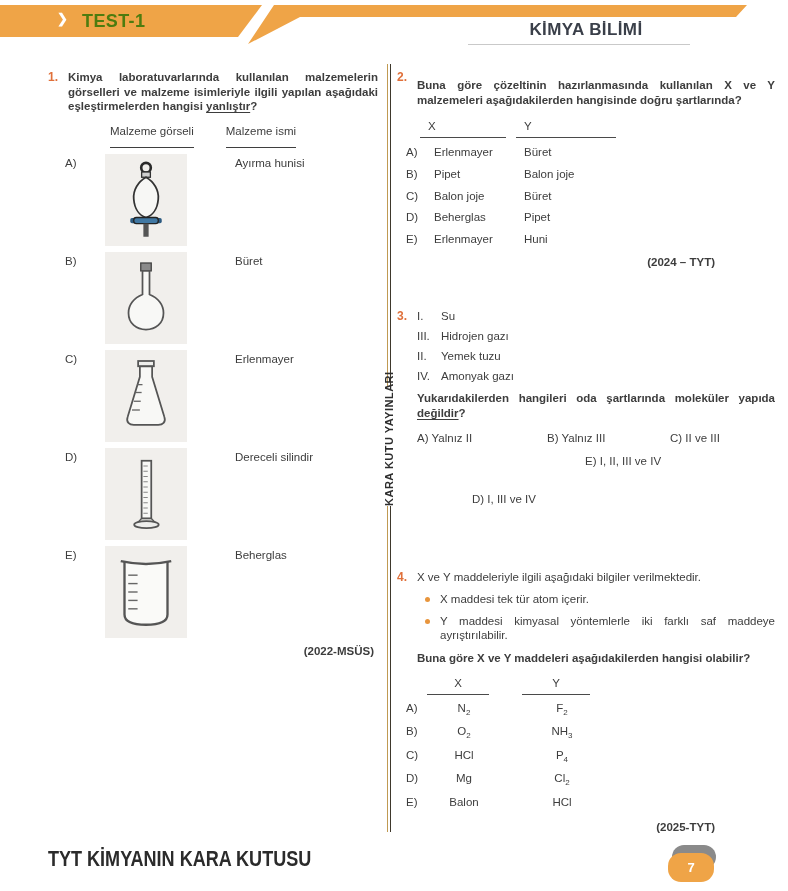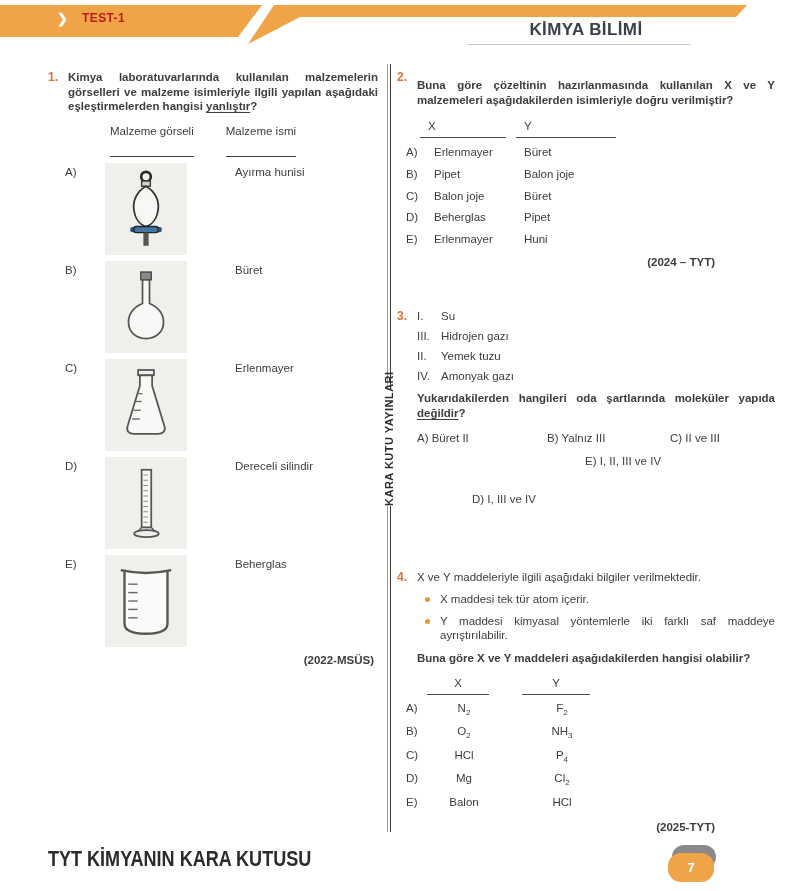"TEST-1" .test-label { color: #b91c1c -> #4d7c0f; font-size: 12px -> 18px }
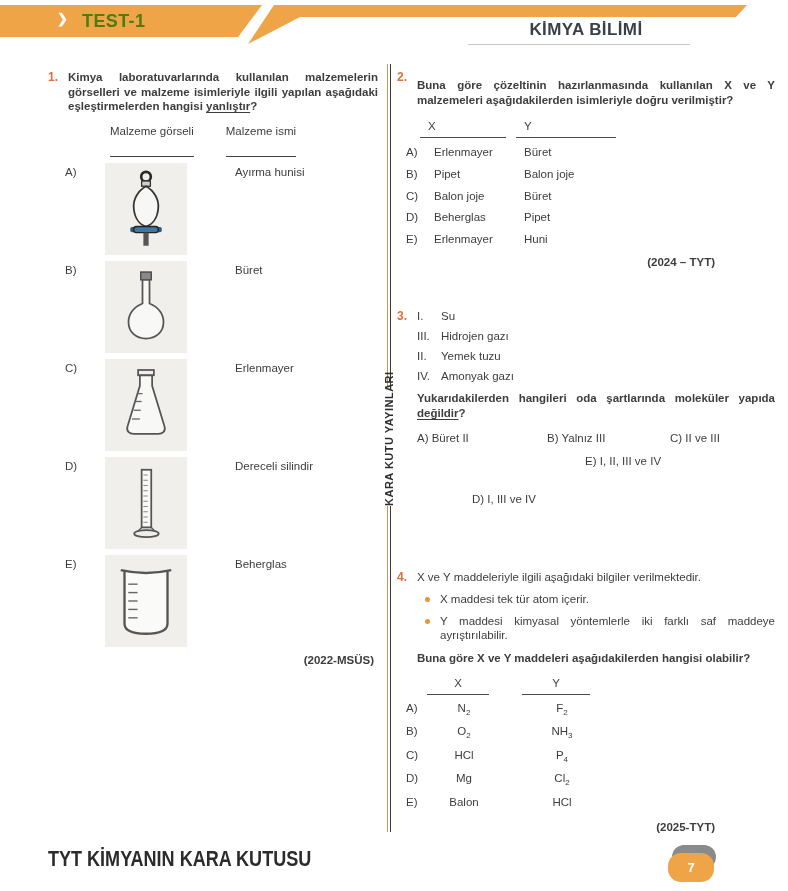"Buna göre çözeltinin hazırlanmasında" div.prompt { text: isimleriyle doğru verilmiştir -> hangisinde doğru şartlarında }
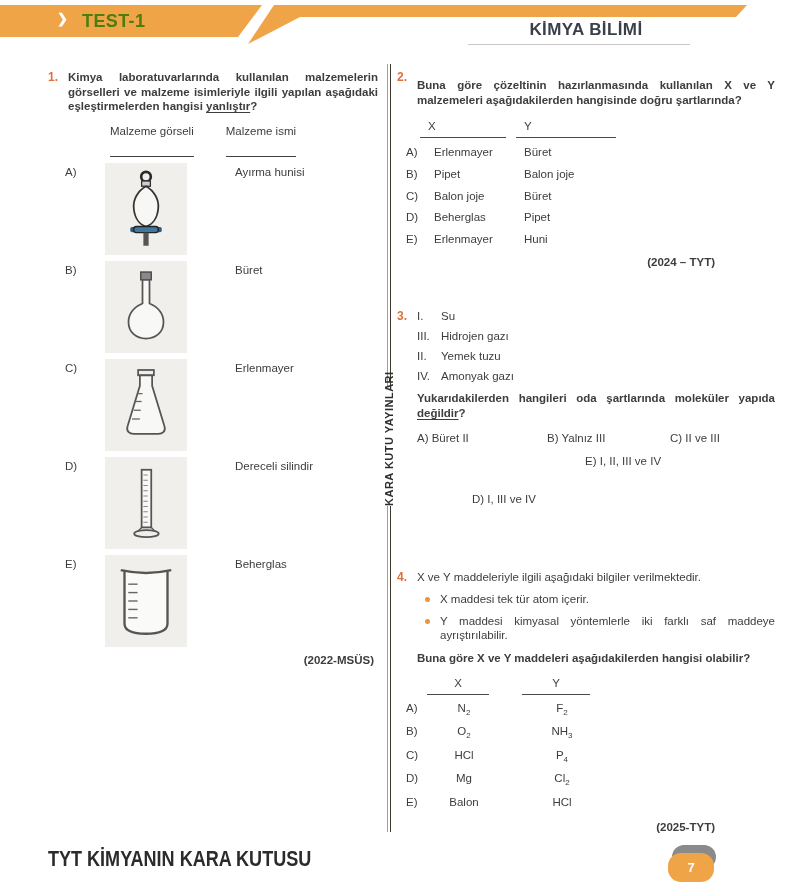"Malzeme ismi" .q1-headers .h-name { padding-bottom: 17px -> 8px }
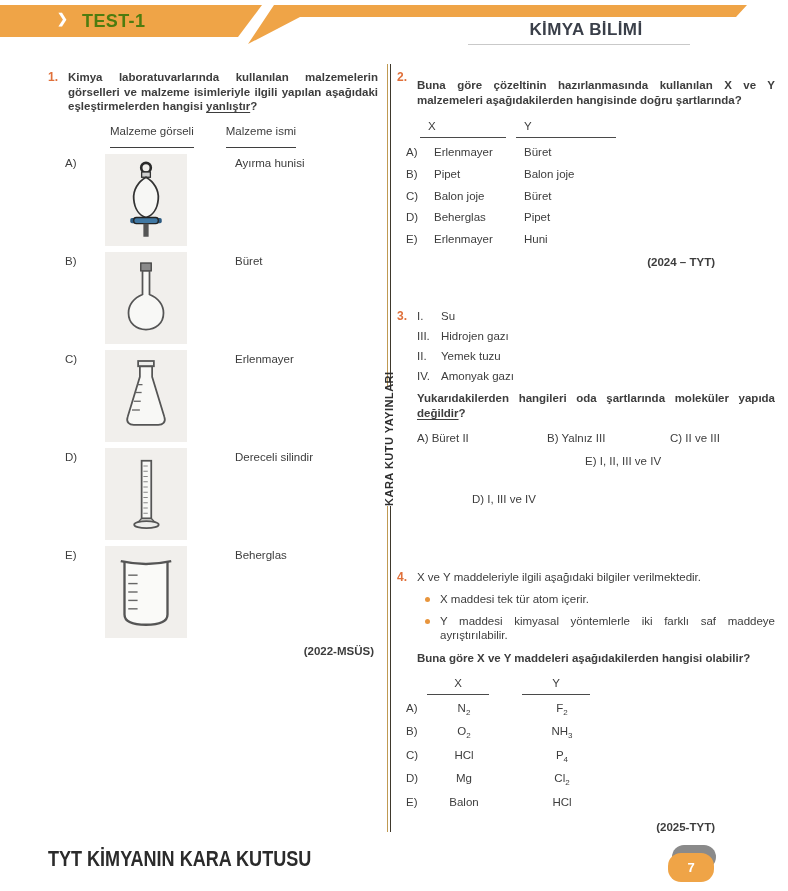"Büret II" span { text: Büret -> Yalnız }
